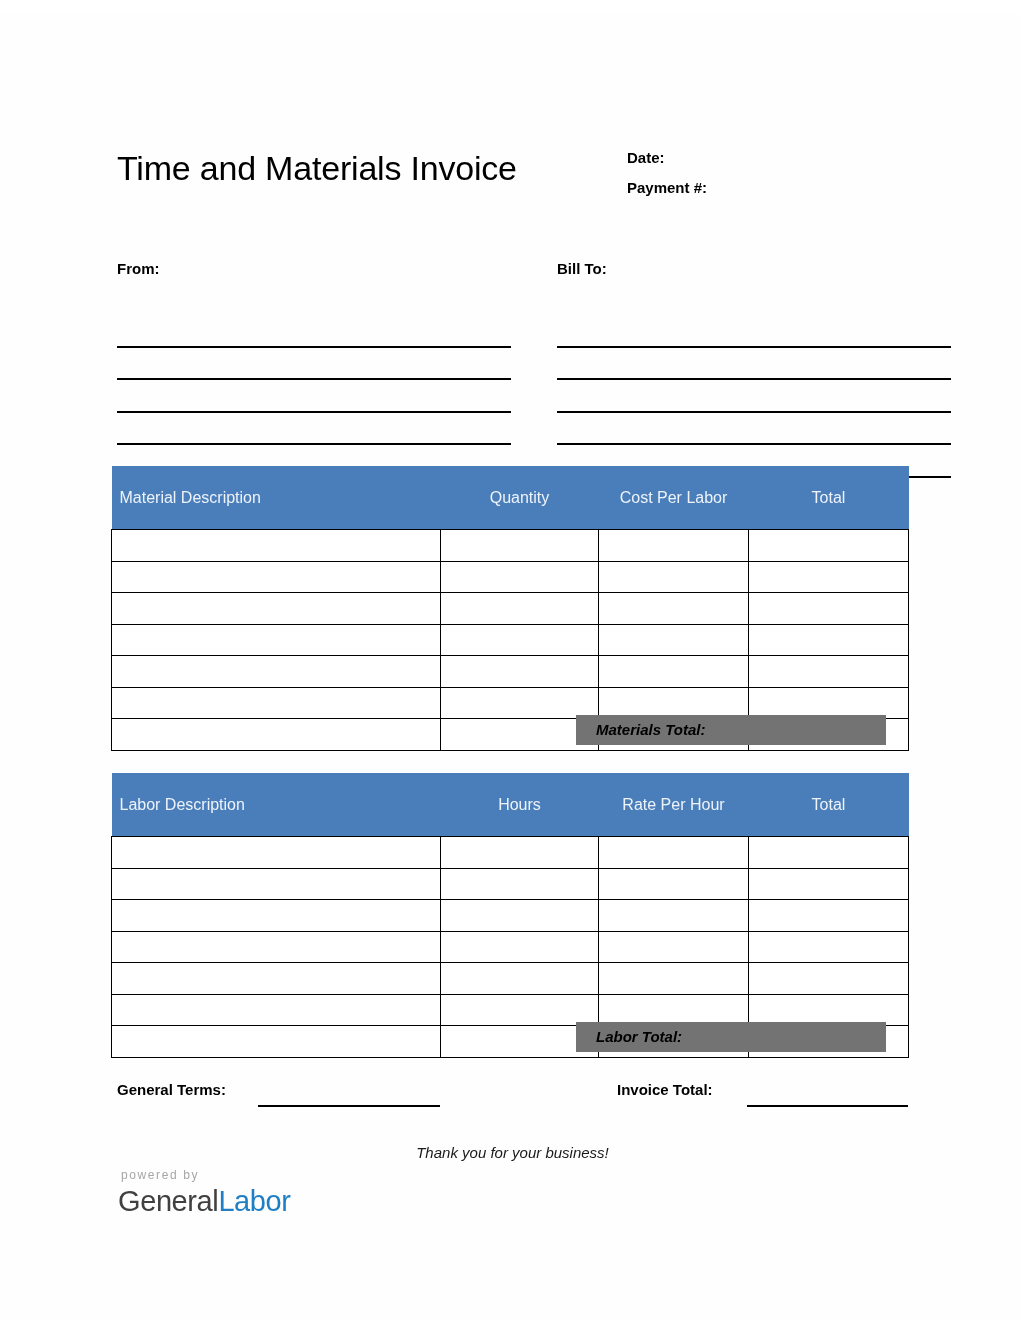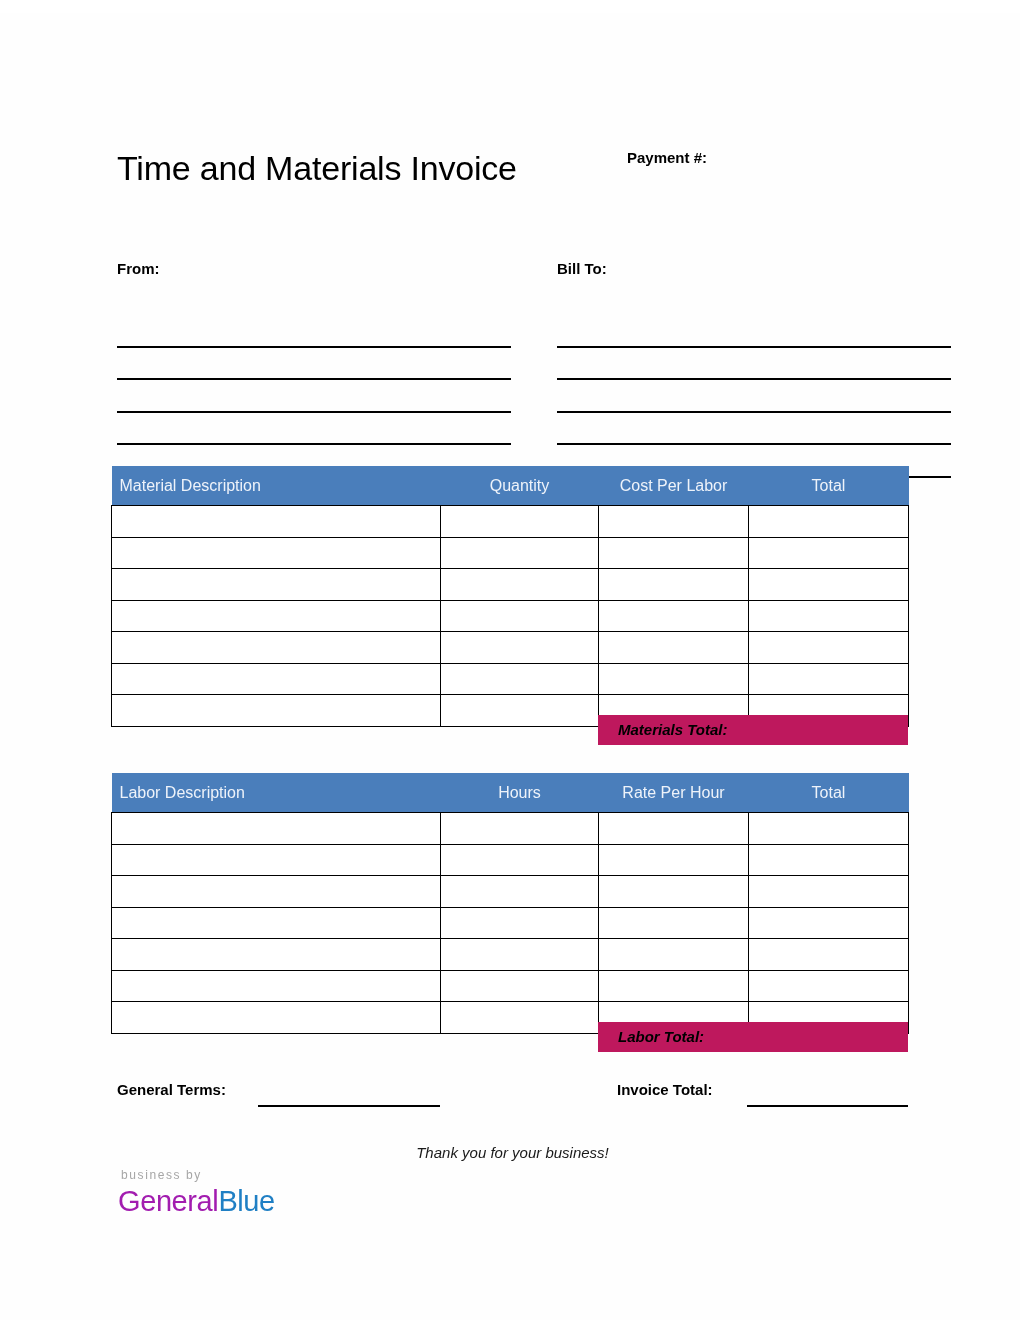"Date:" div.meta-row { html: none -> <div>Date:</div> }
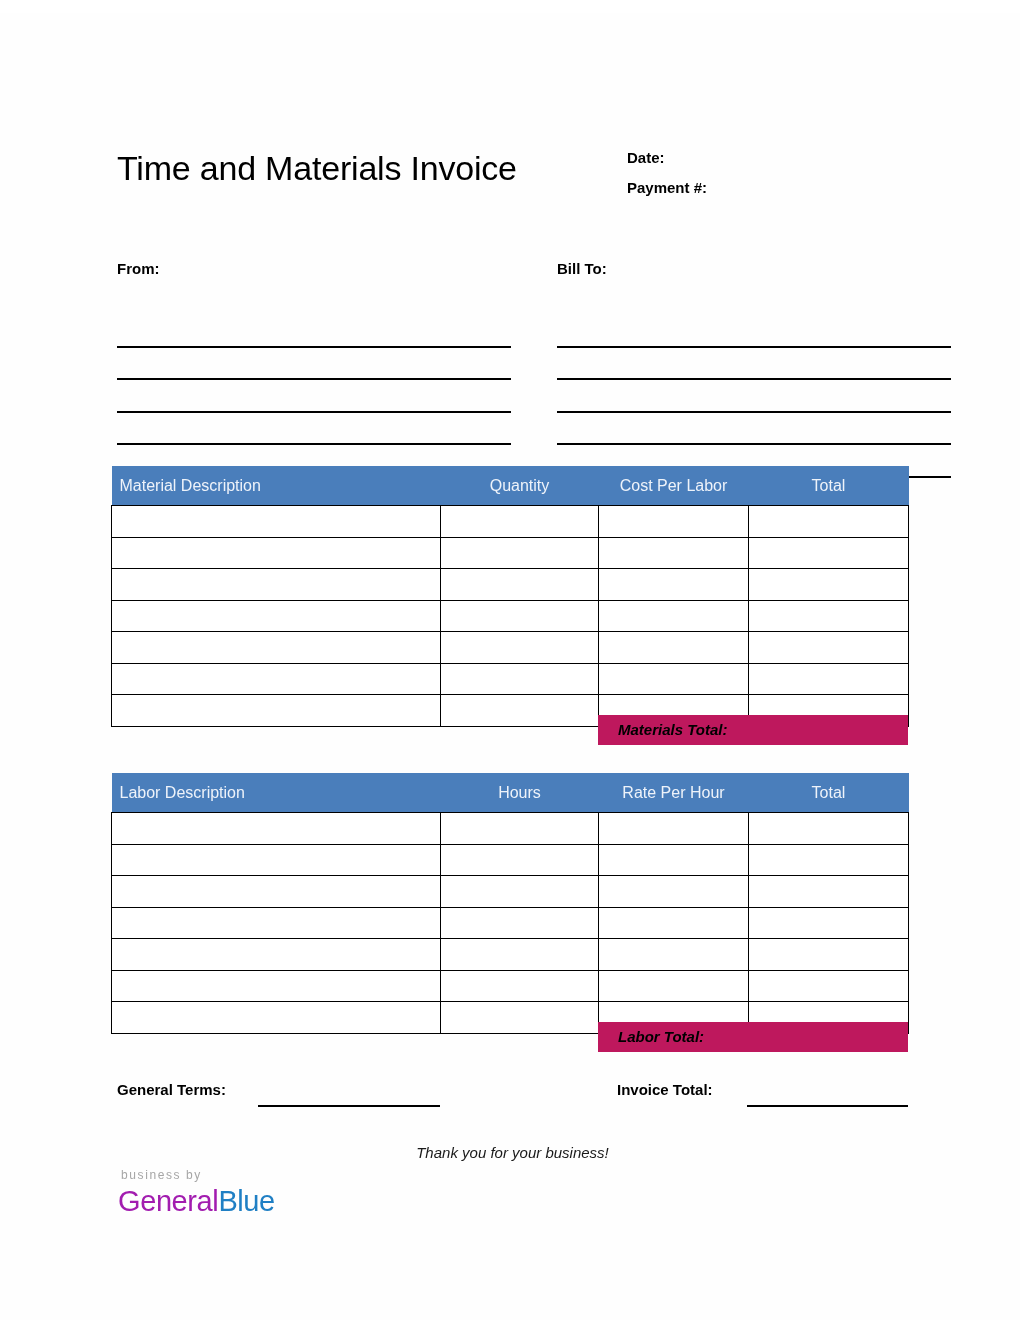"Material Description" .tbl th { padding: 4px -> 16px }
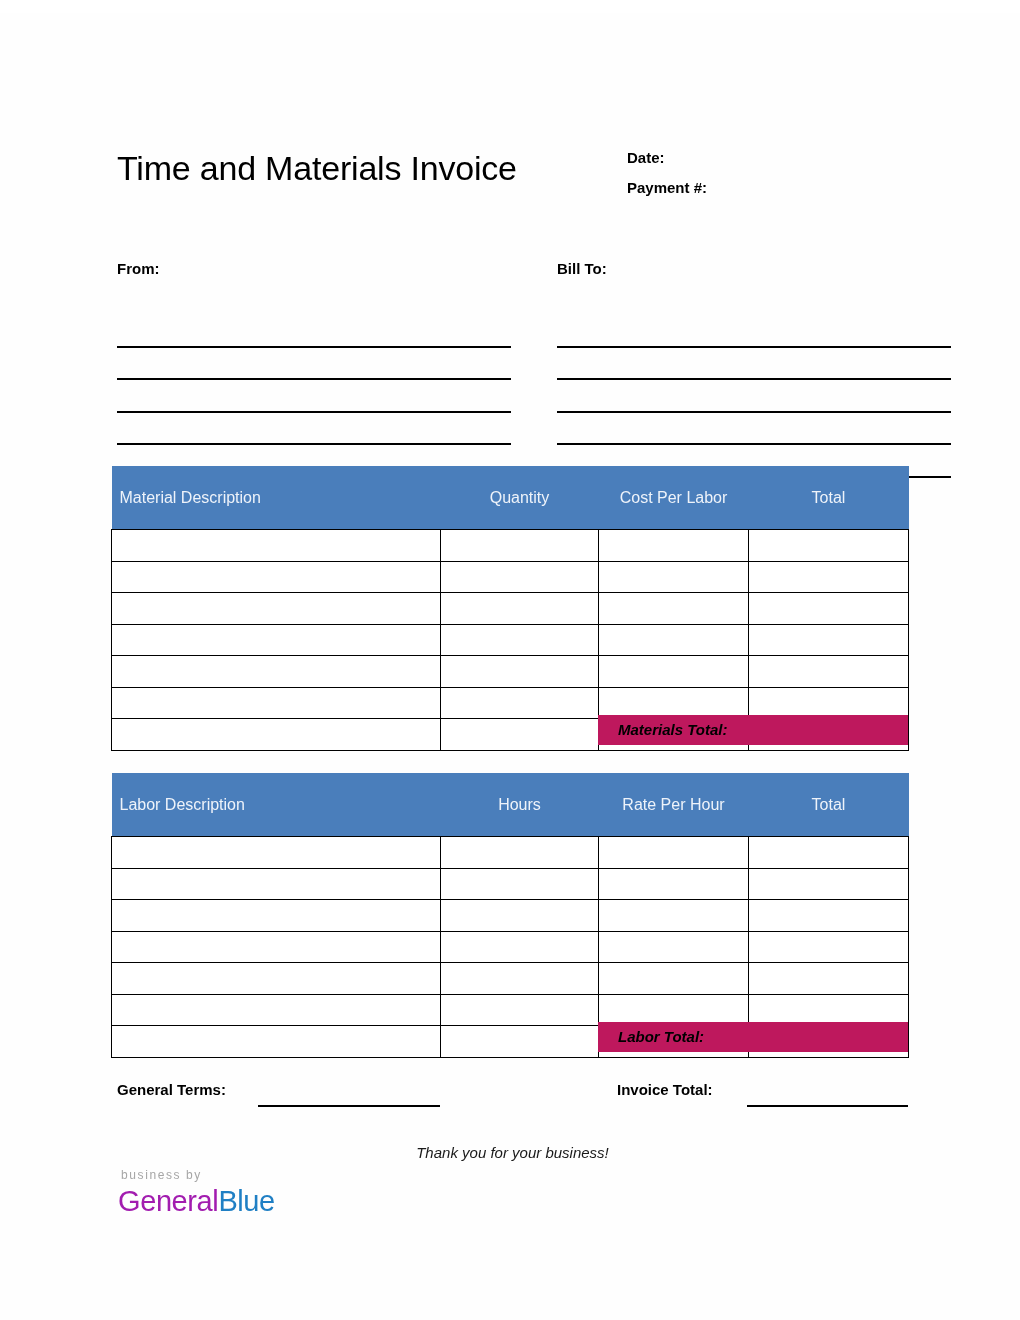"Materials Total:" .total-band { background: #be185d -> #737373; left: 598px -> 576px }
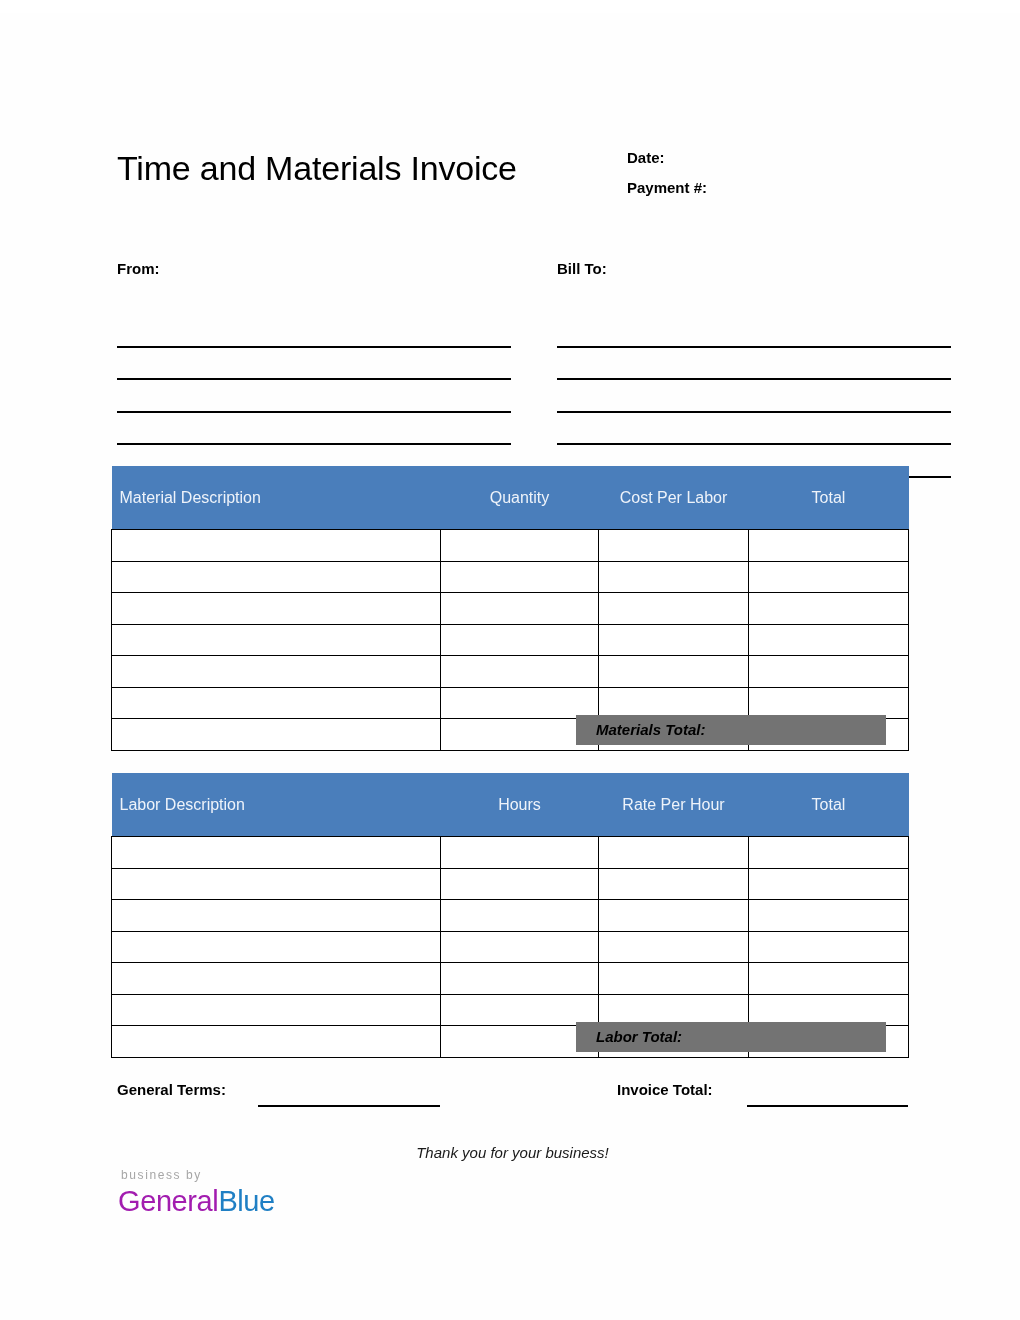"business by" div.logo-powered { text: business -> powered }
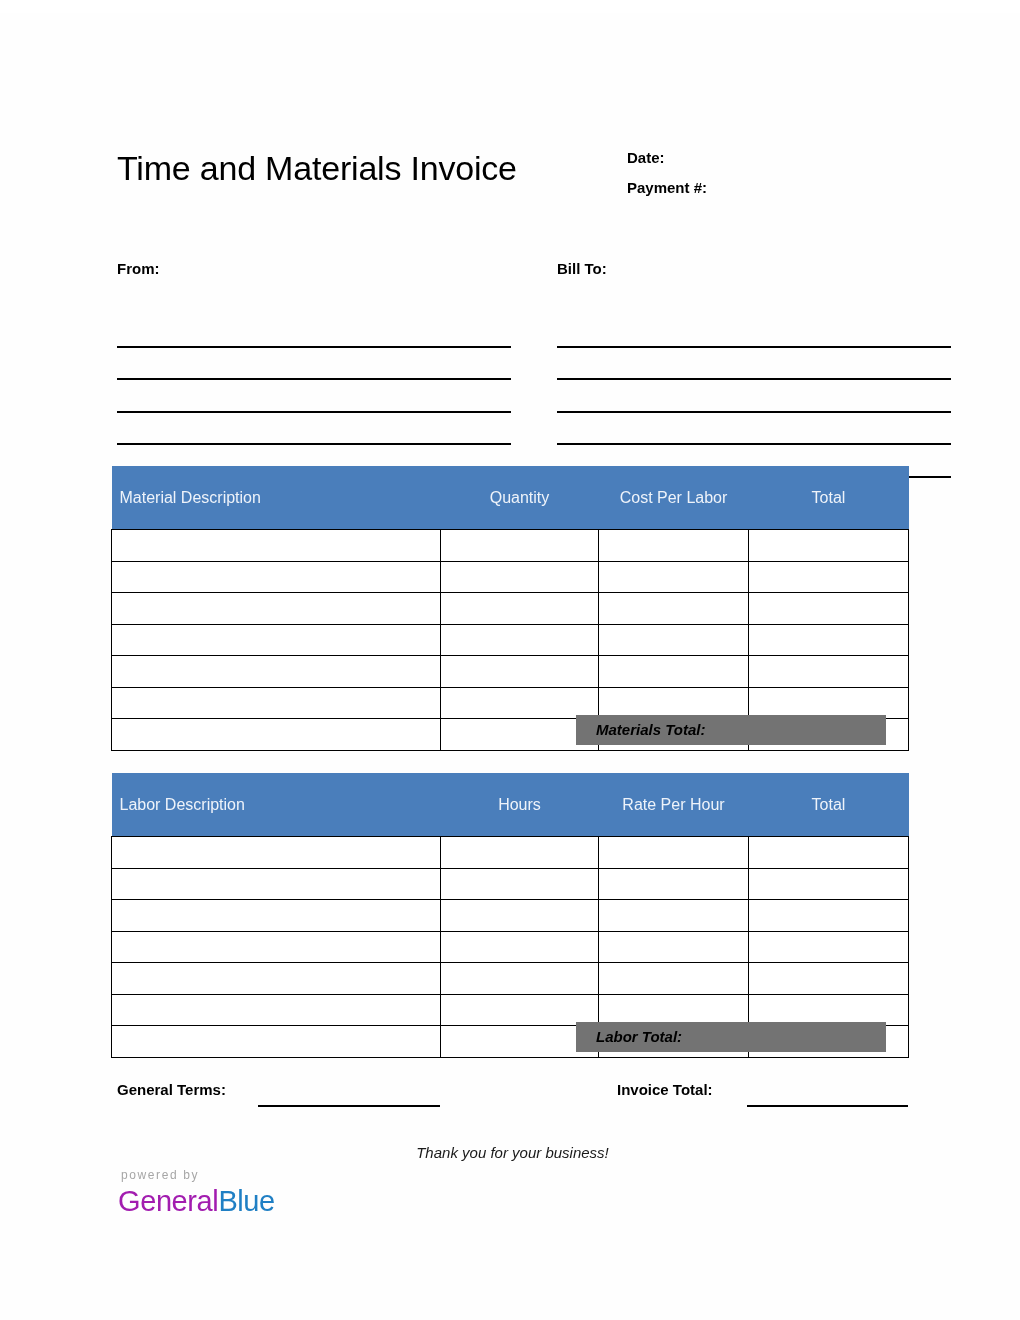"General" .logo-general { color: #a21caf -> #404040 }
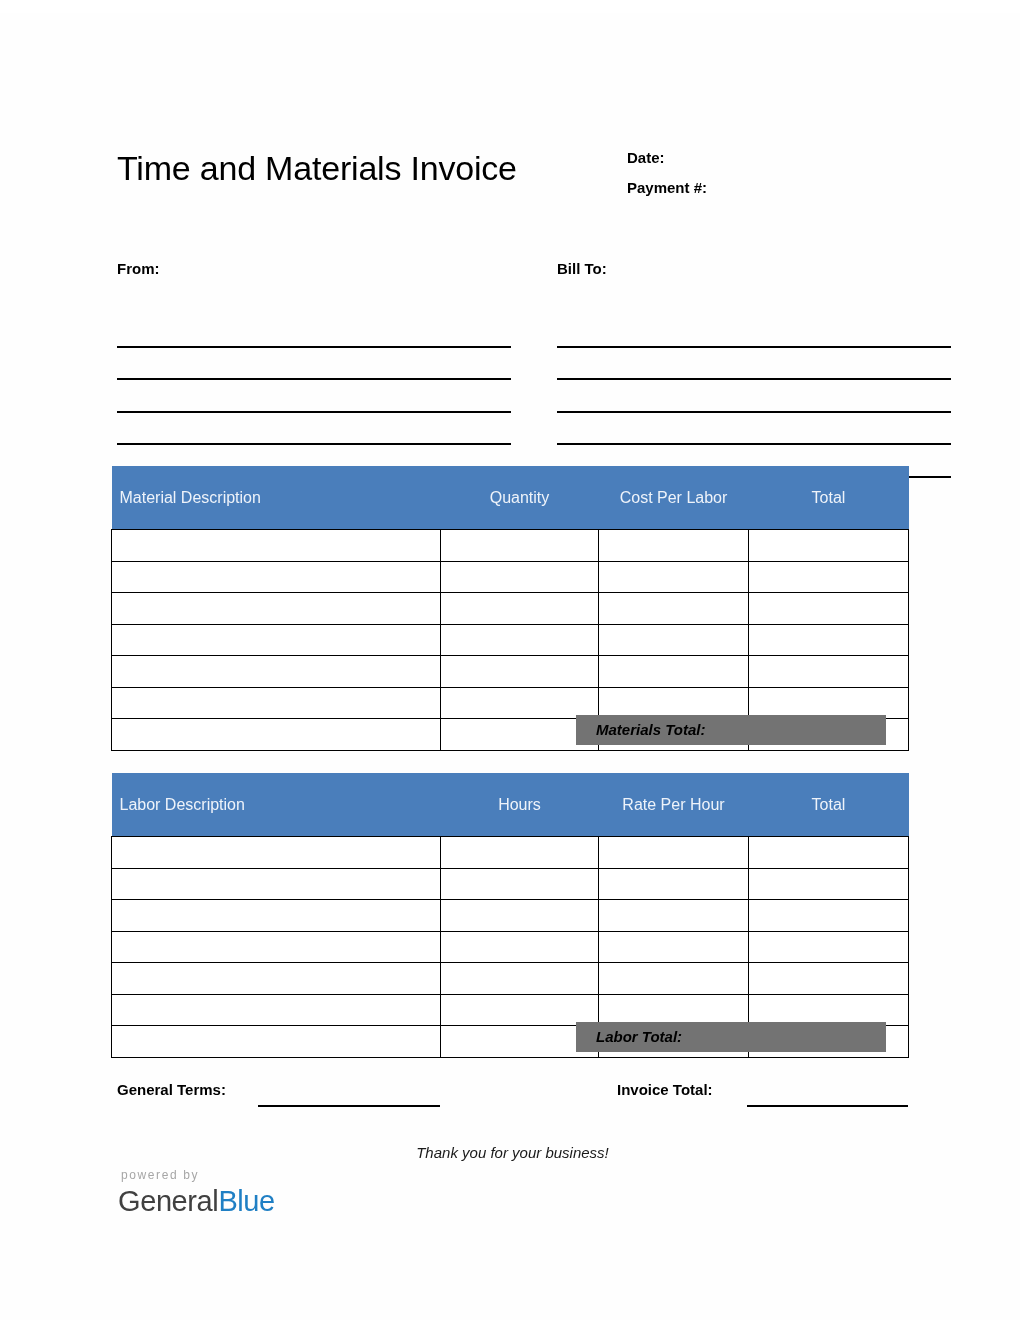"Blue" span.logo-blue { text: Blue -> Labor }
